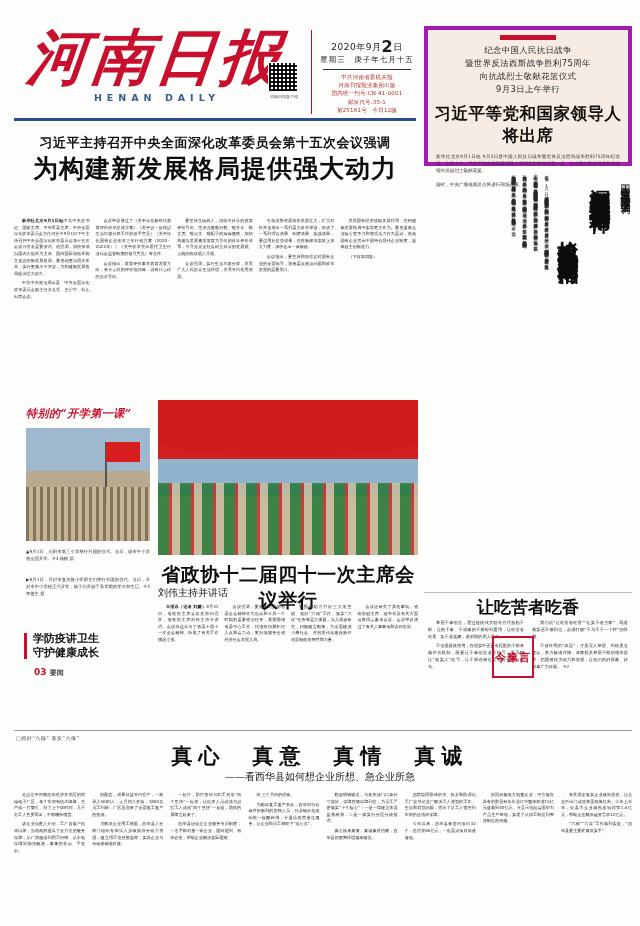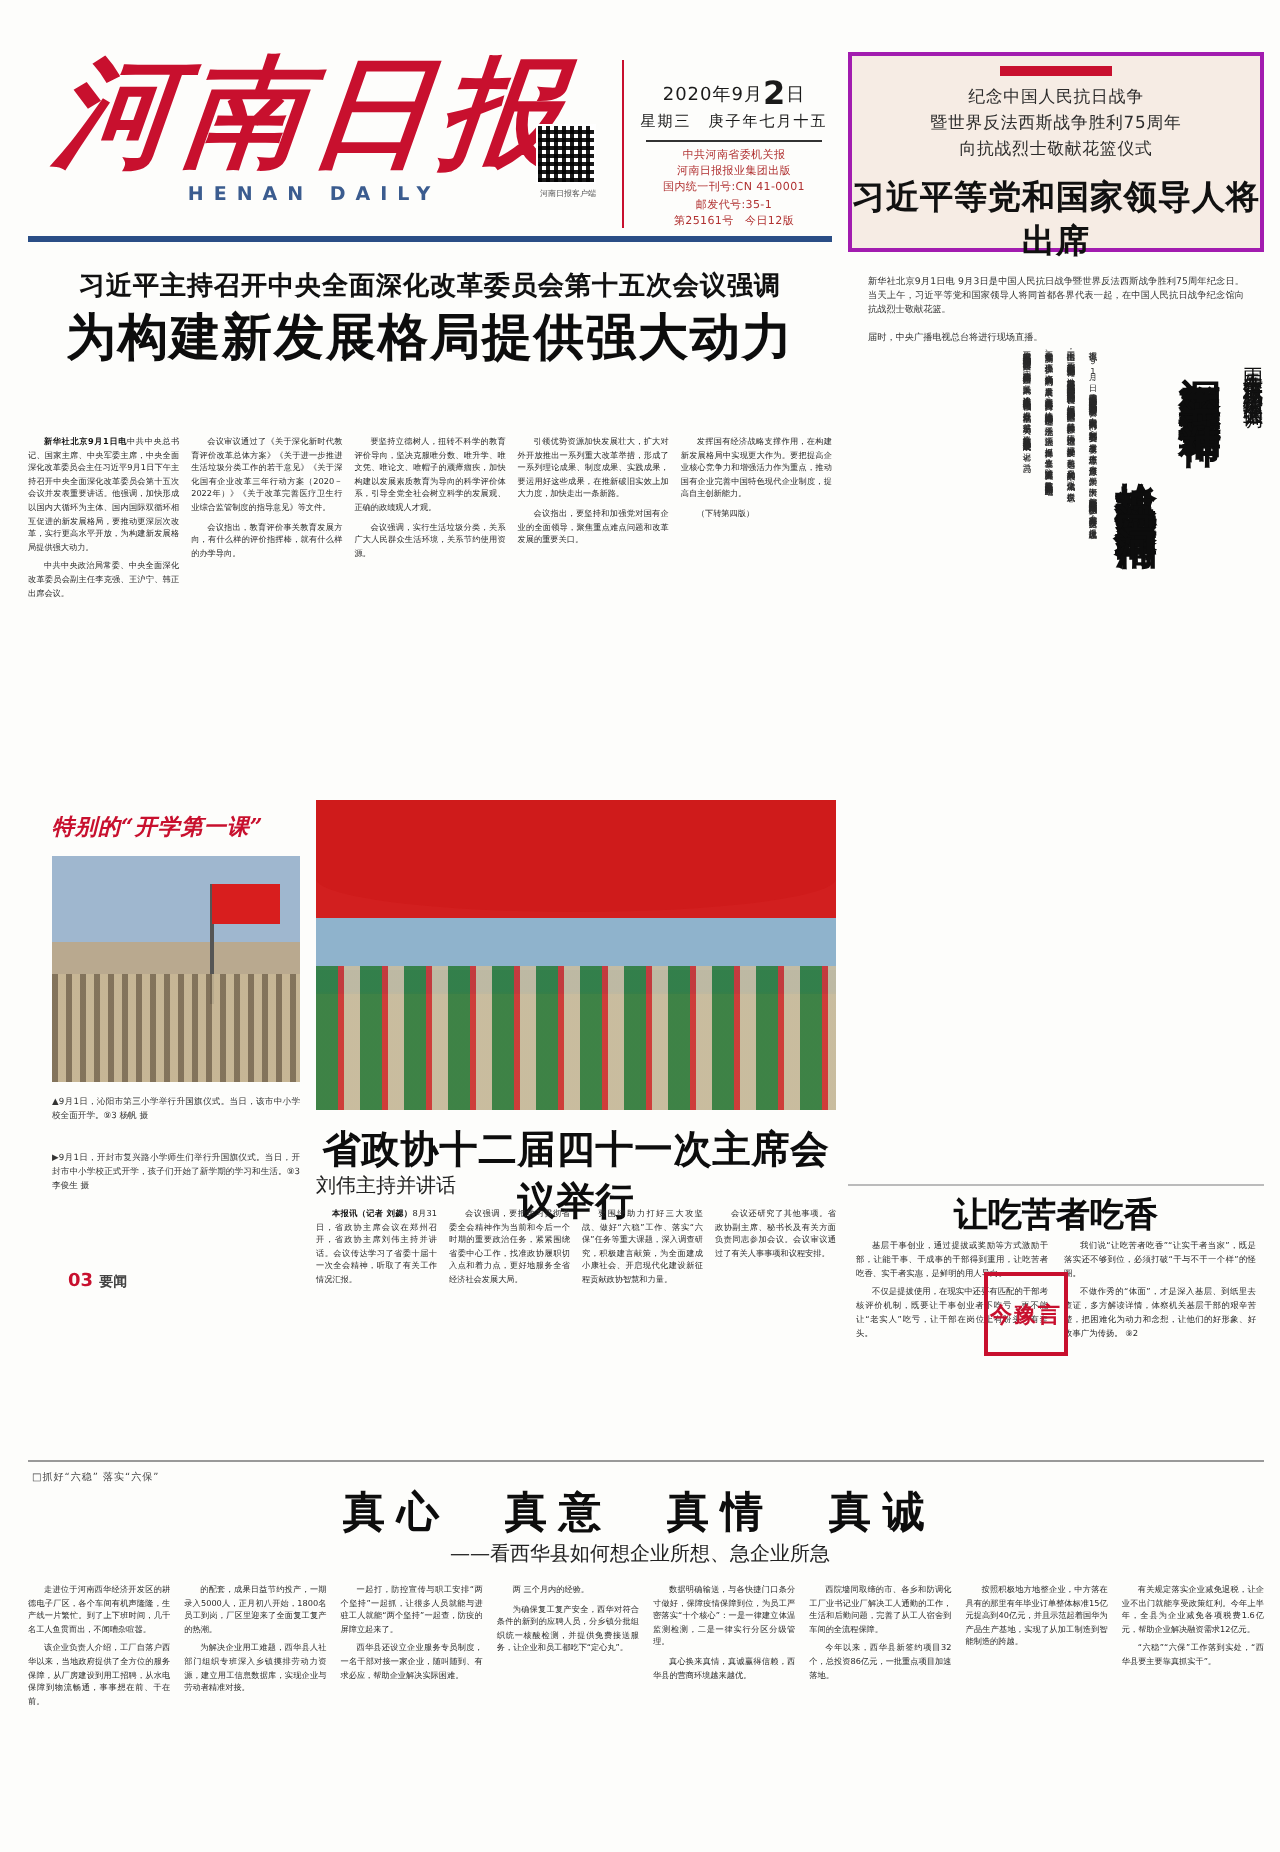"纪念中国人民抗日战争" .promo { border: 2px solid #a21caf -> 4px solid #a21caf; height: 100px -> 140px }
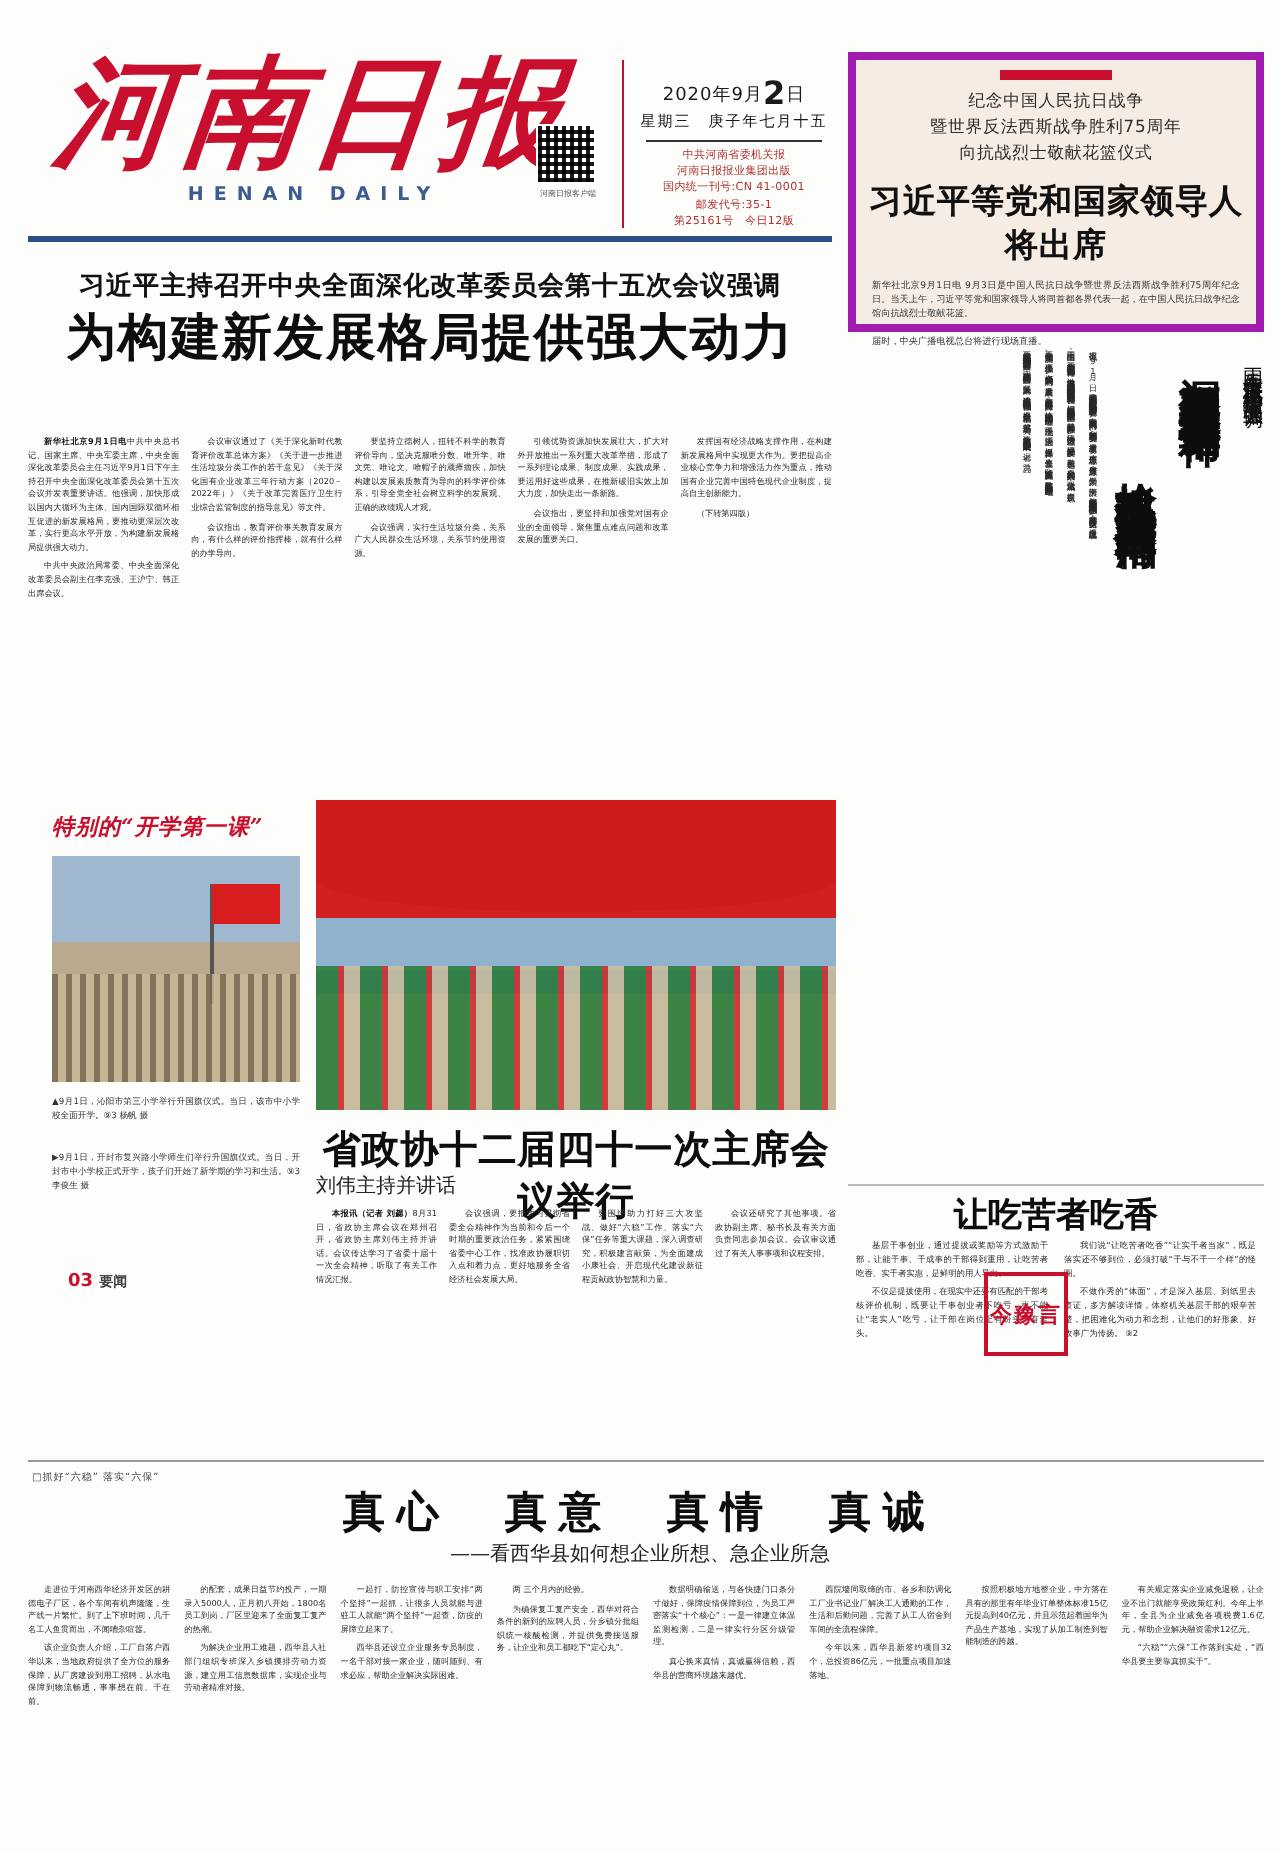"9月3日上午举行" div.promo-lines { html: none -> <div>9月3日上午举行</div> }
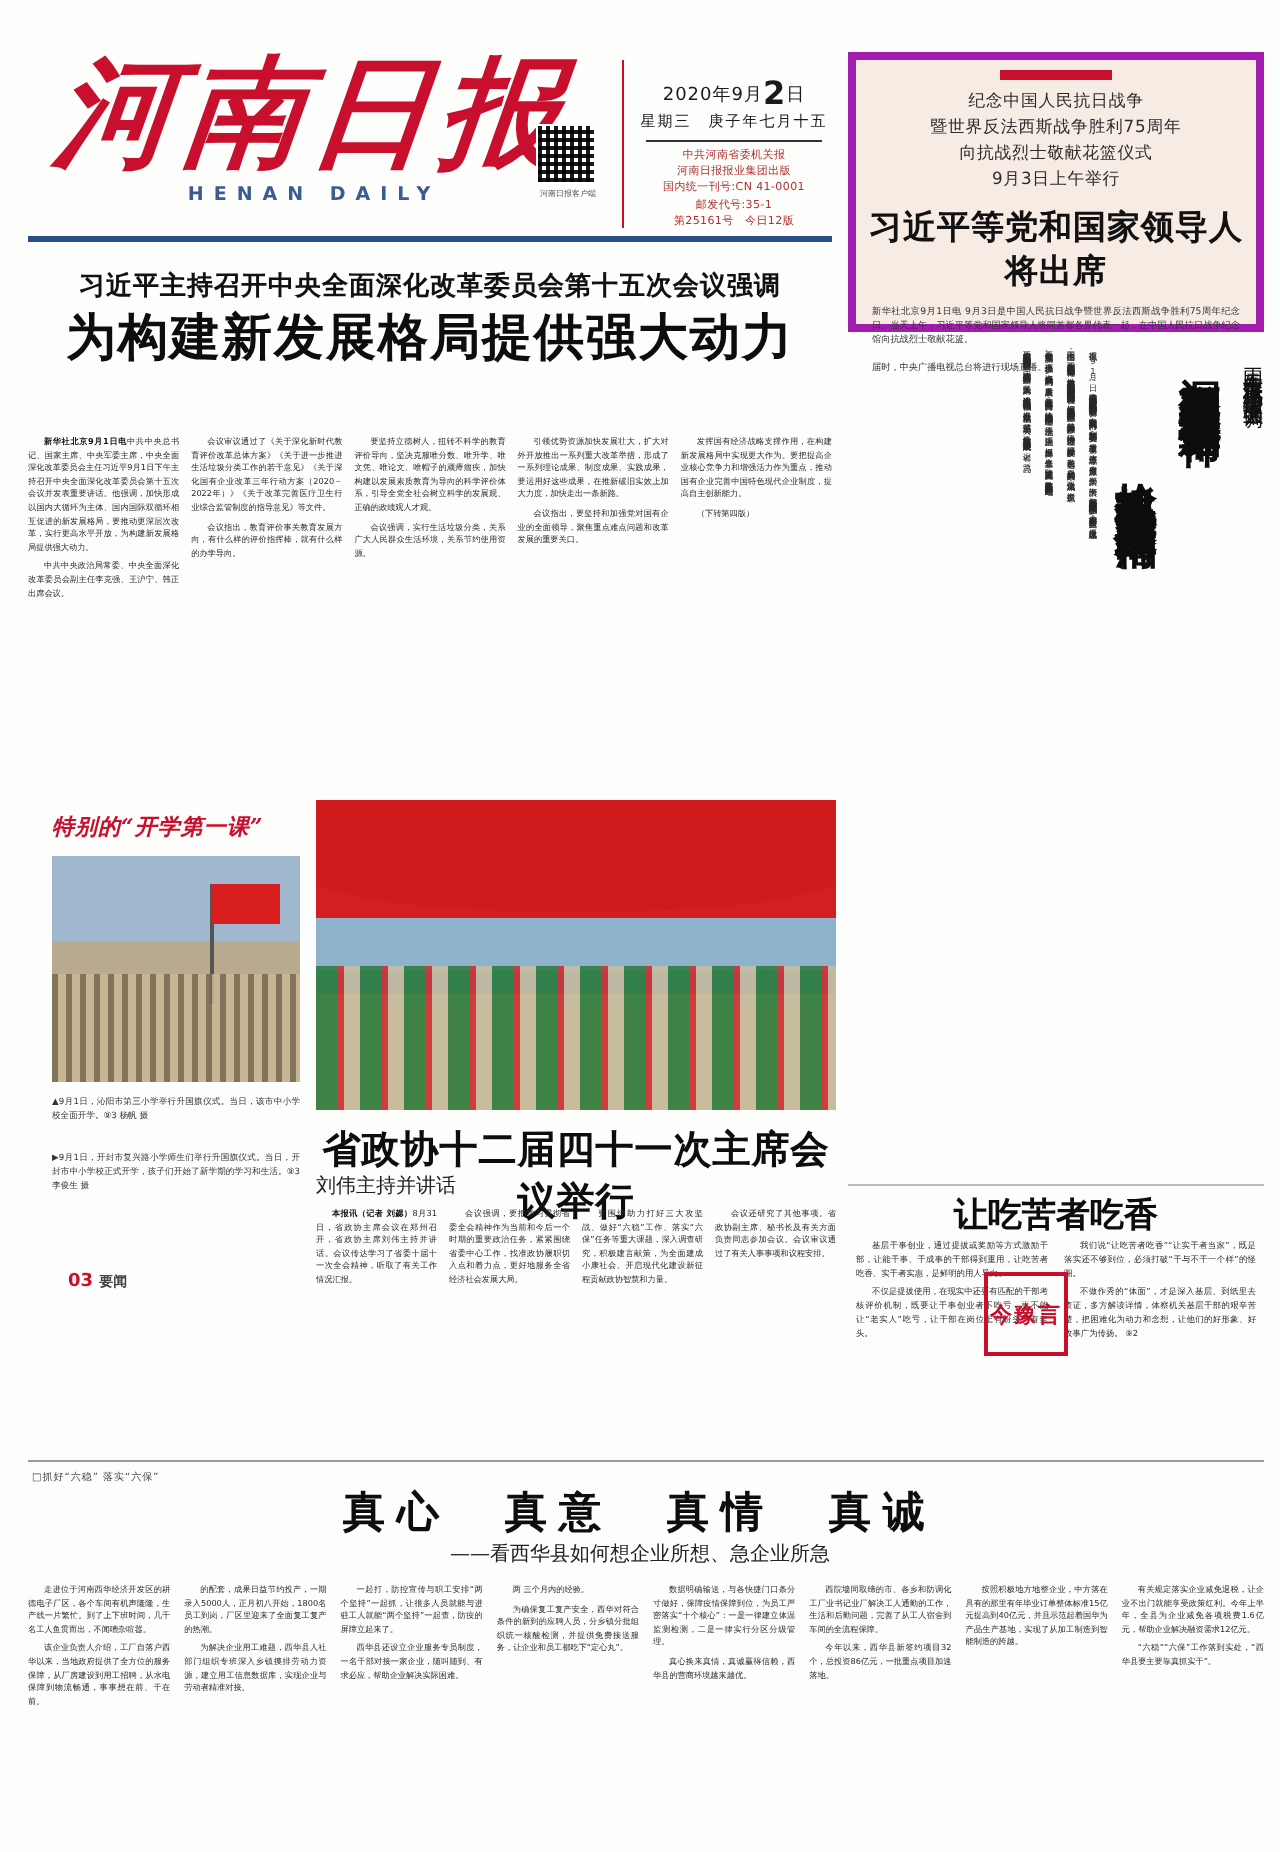"学防疫讲卫生" div.idx-item { html: none -> <div> <span>学防疫讲卫生</span> <span>守护健康成长</span> </div> }
